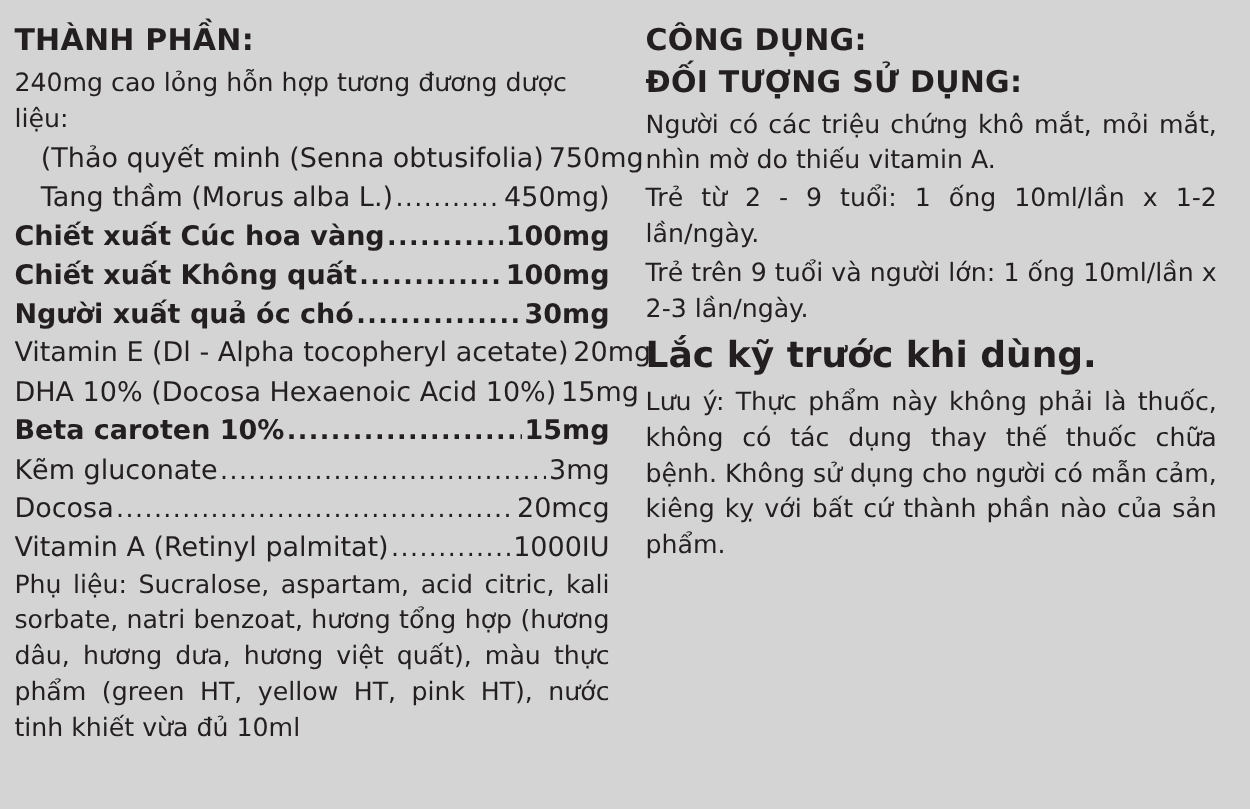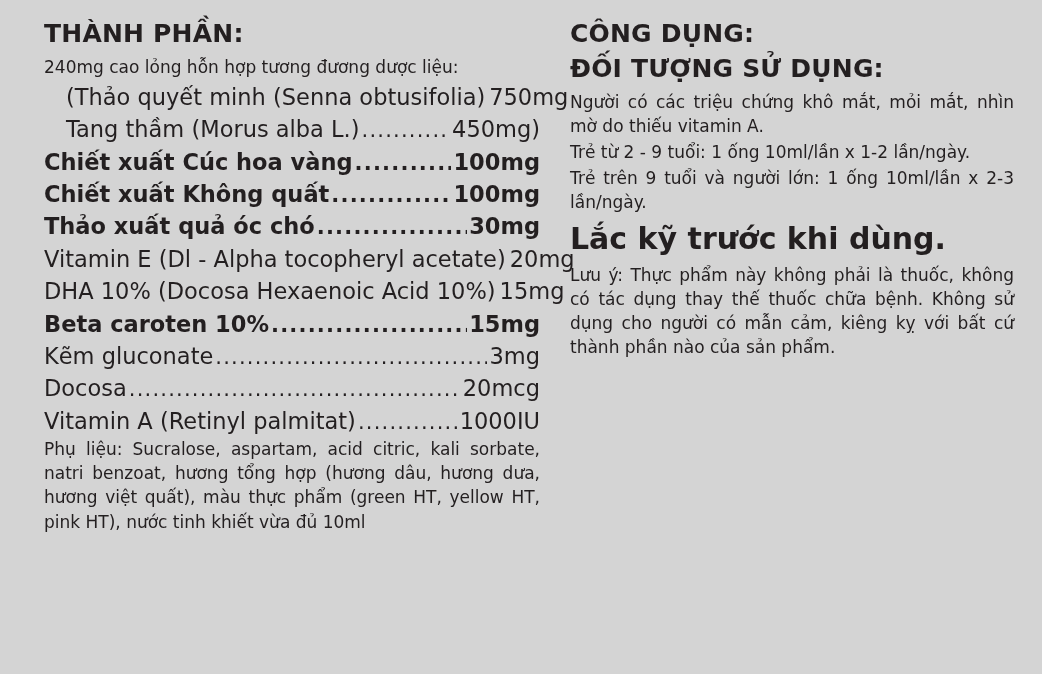"THÀNH PHẦN:" .page { padding: 20px 28px 10px 44px -> 20px 28px 10px 12px }
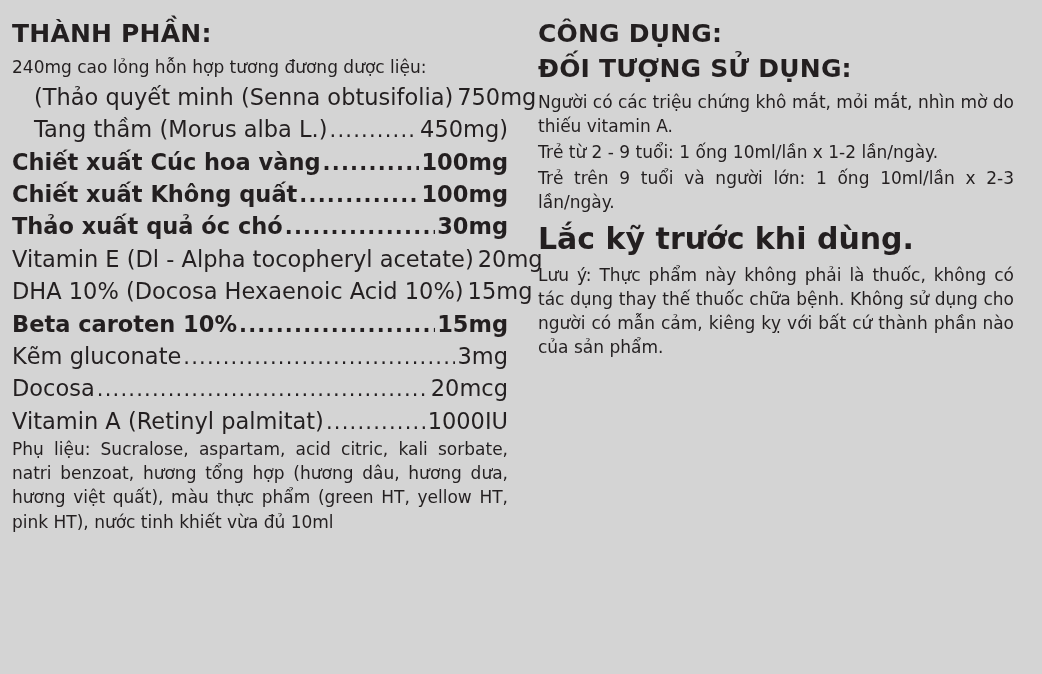"240mg cao lỏng hỗn hợp" p.body-text { font-size: 17px -> 21px }
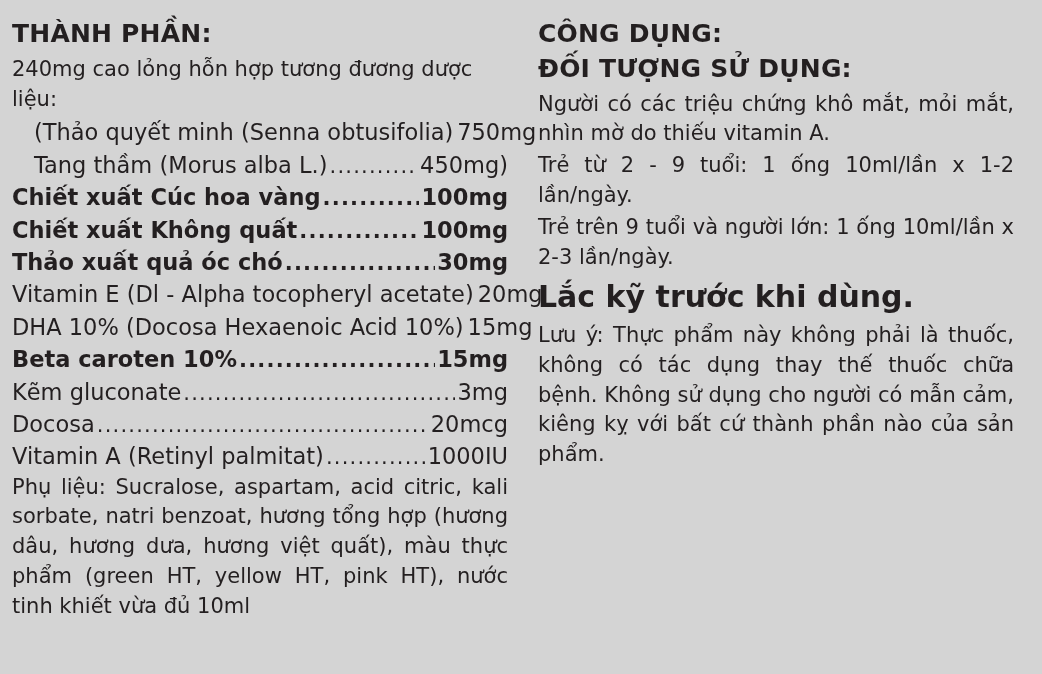"Thảo xuất quả óc chó" span.name { text: Thảo -> Người }
